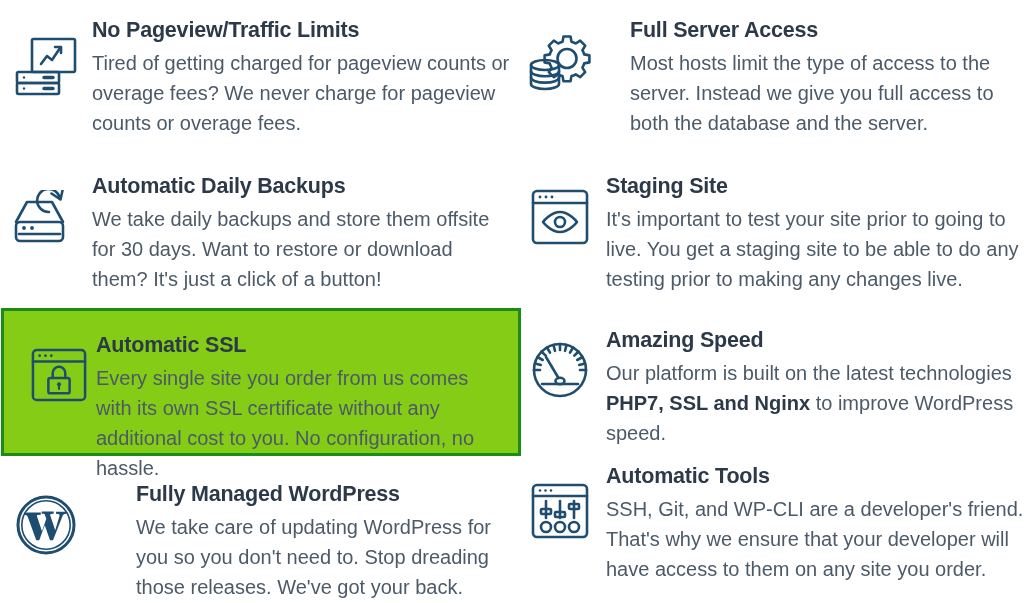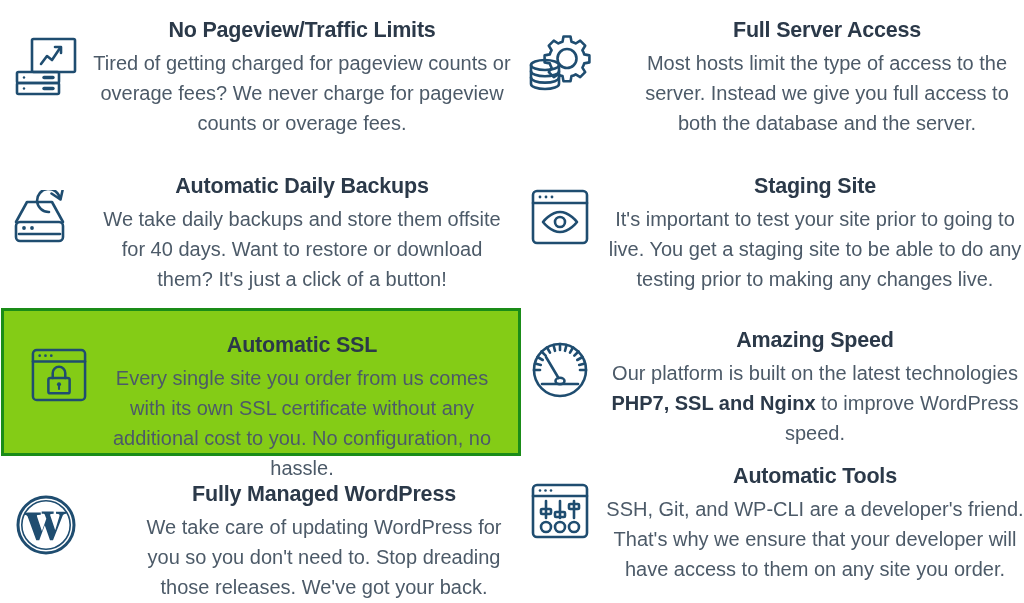"No Pageview/Traffic Limits" .card-text { text-align: center -> none }
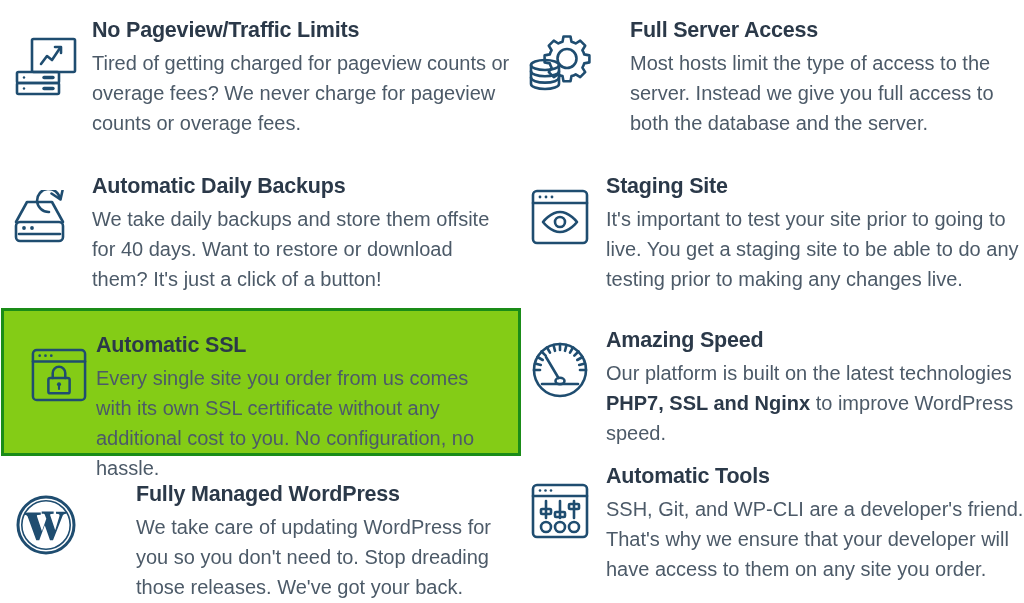"We take daily backups and" p.card-desc { text: 40 -> 30 }
